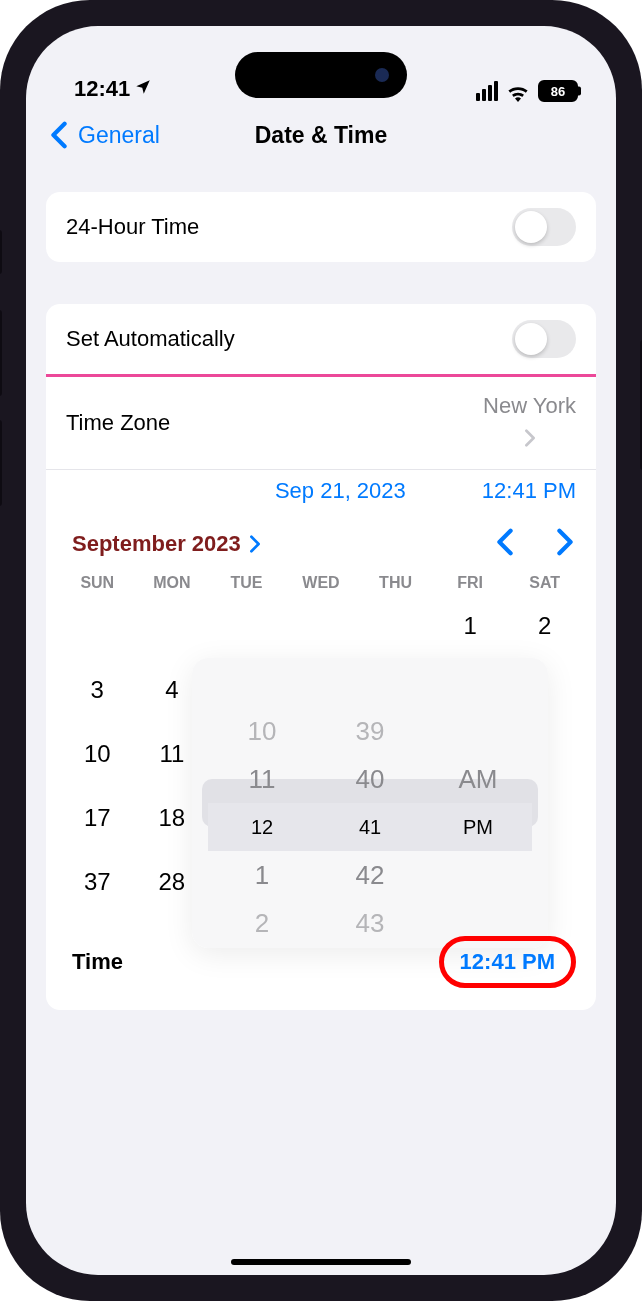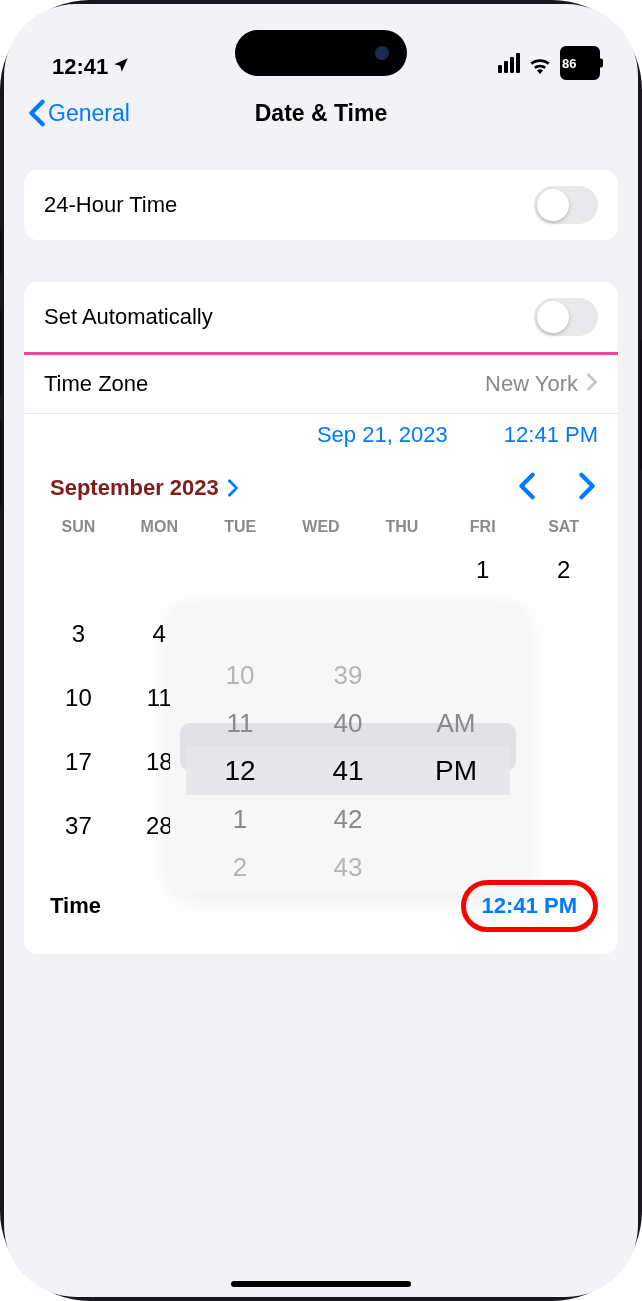"12:41" .device { padding: 4px -> 26px }
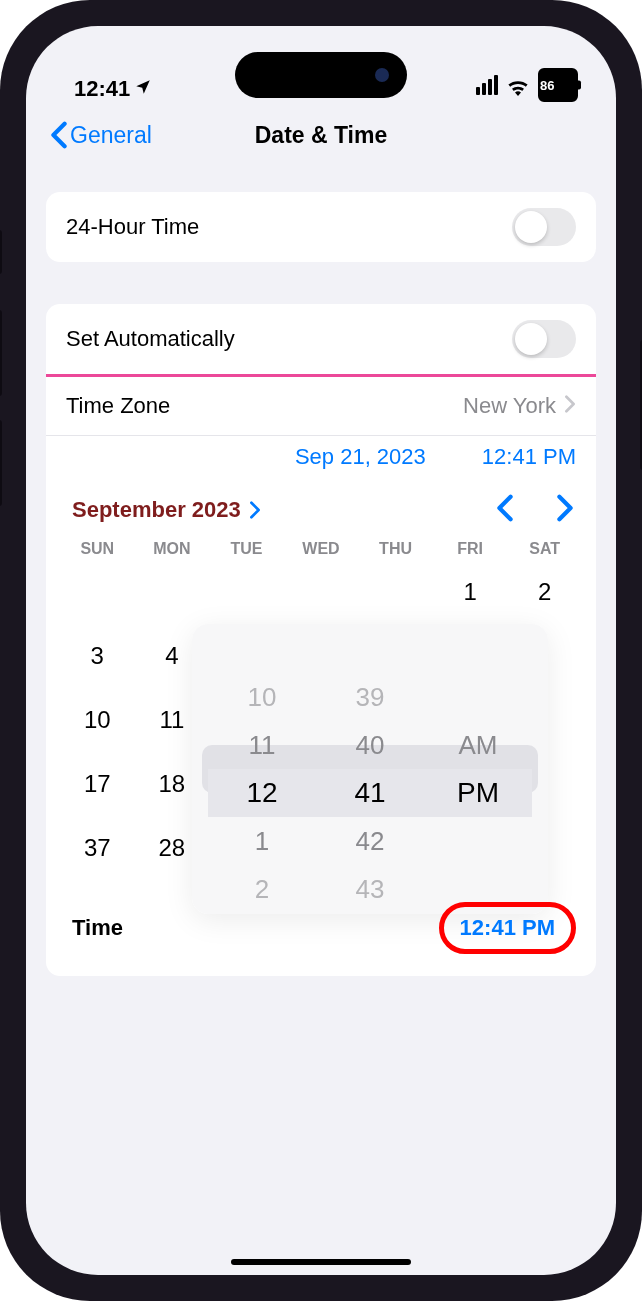"86" .battery { height: 34px -> 22px; justify-content: flex-start -> center }
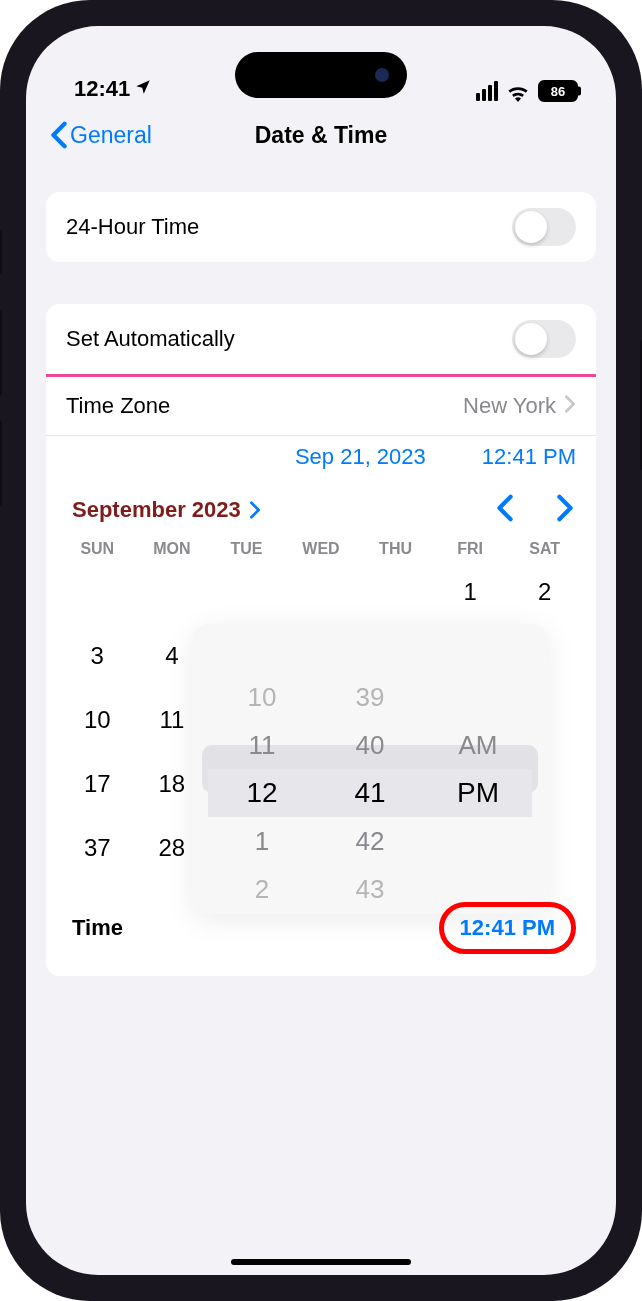"General" .back-btn { gap: 2px -> 10px }
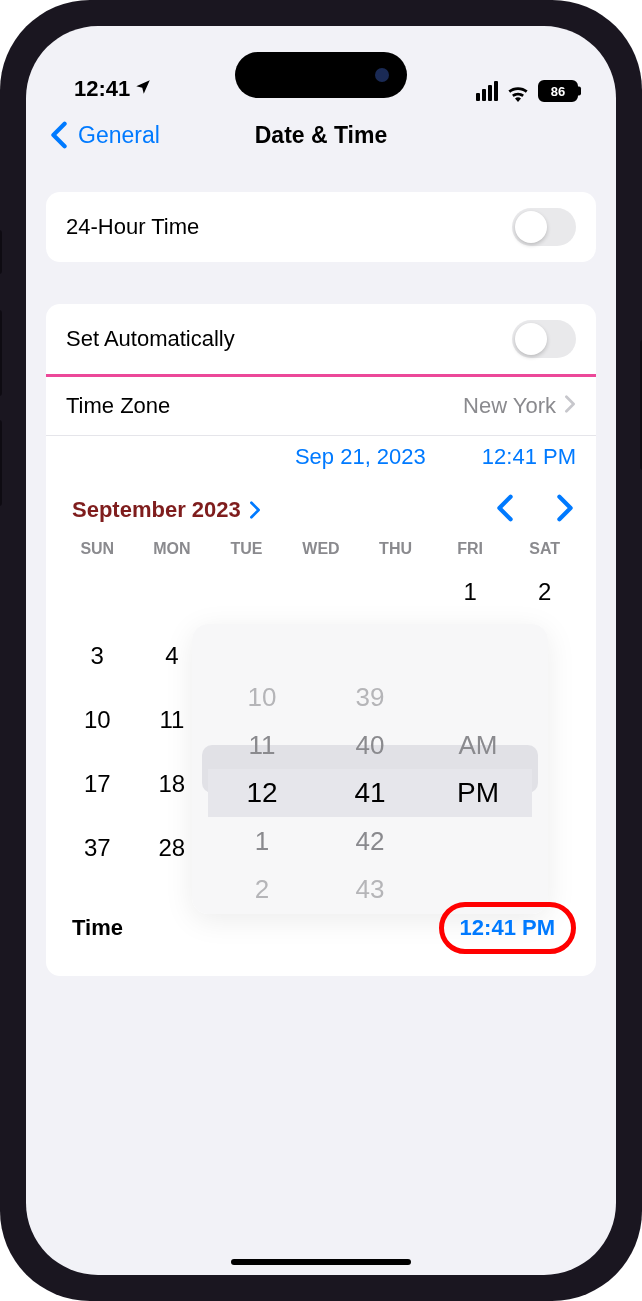"New York" .value-muted { flex-direction: none -> column }
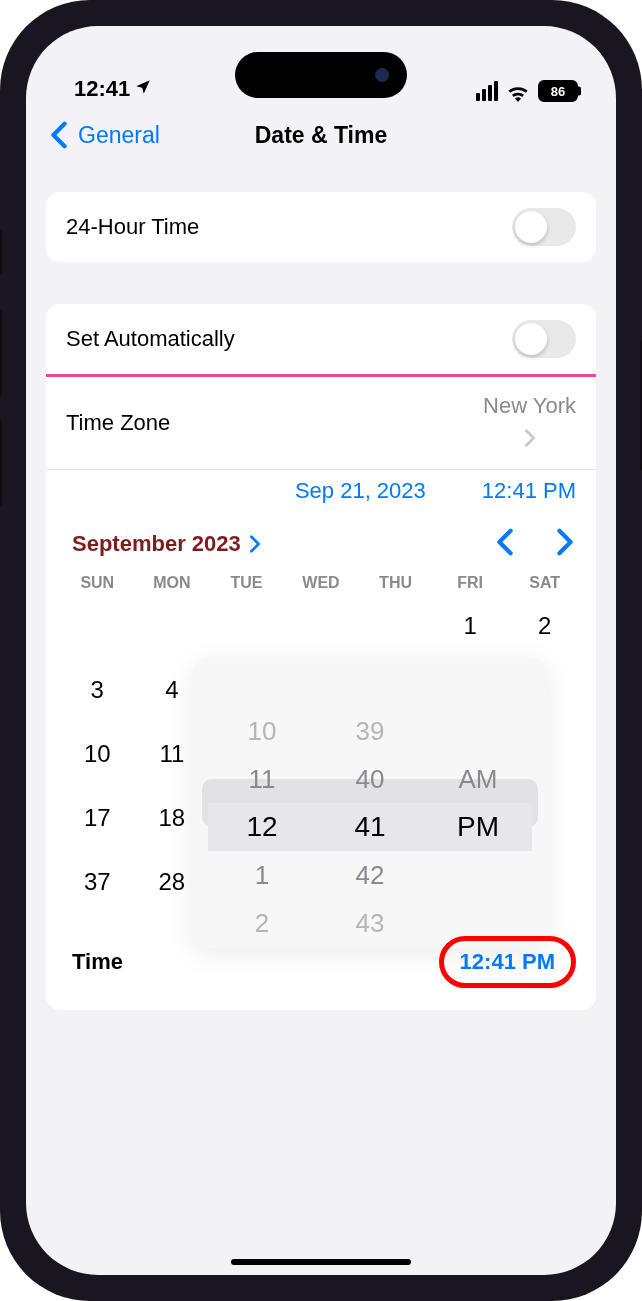"Sep 21, 2023" .date-time-links { gap: 56px -> 76px }
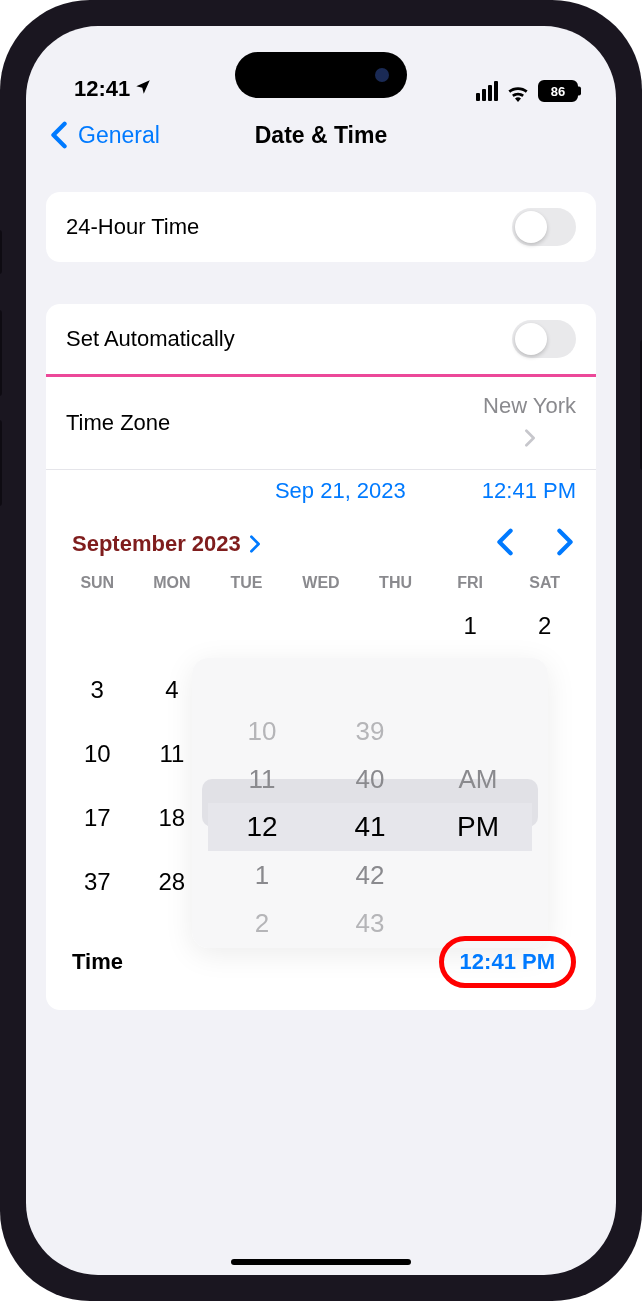"12" .pcol .sel span { font-size: 28px -> 20px }
